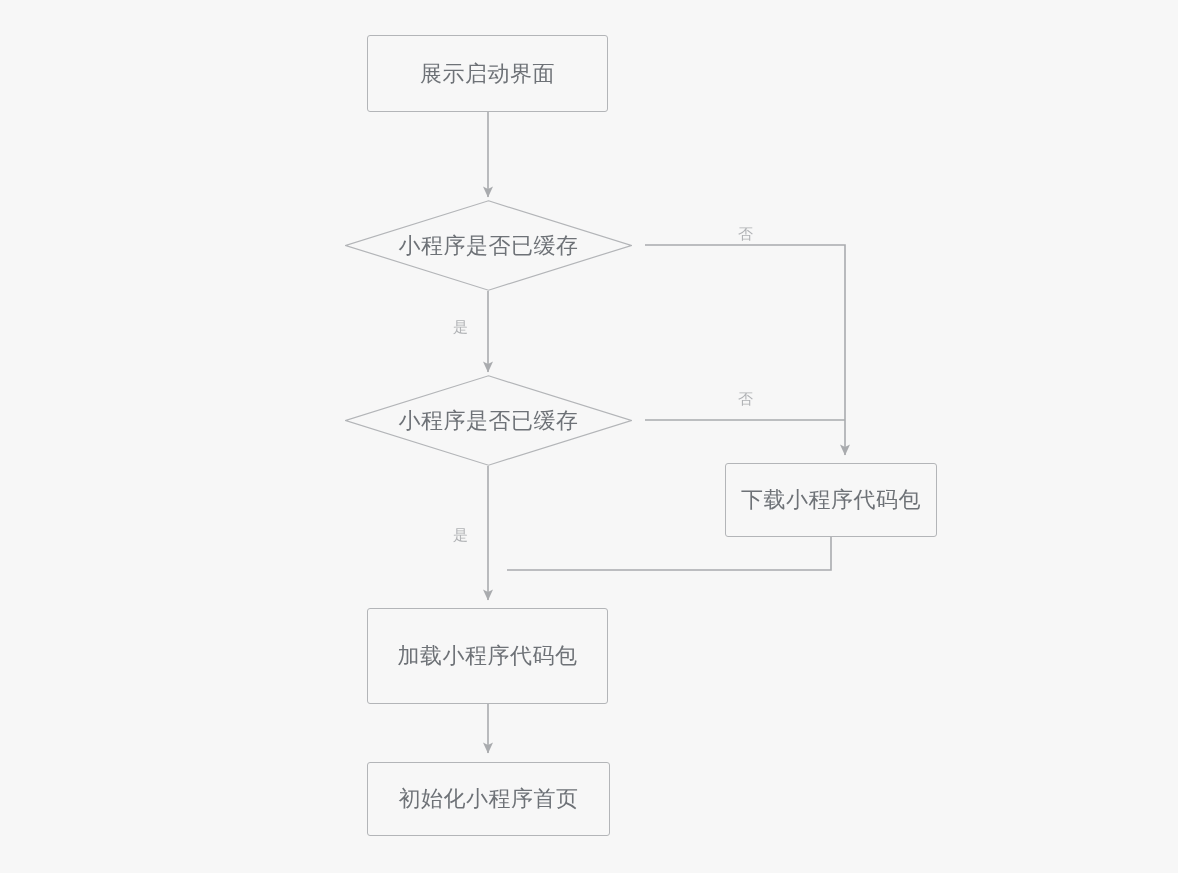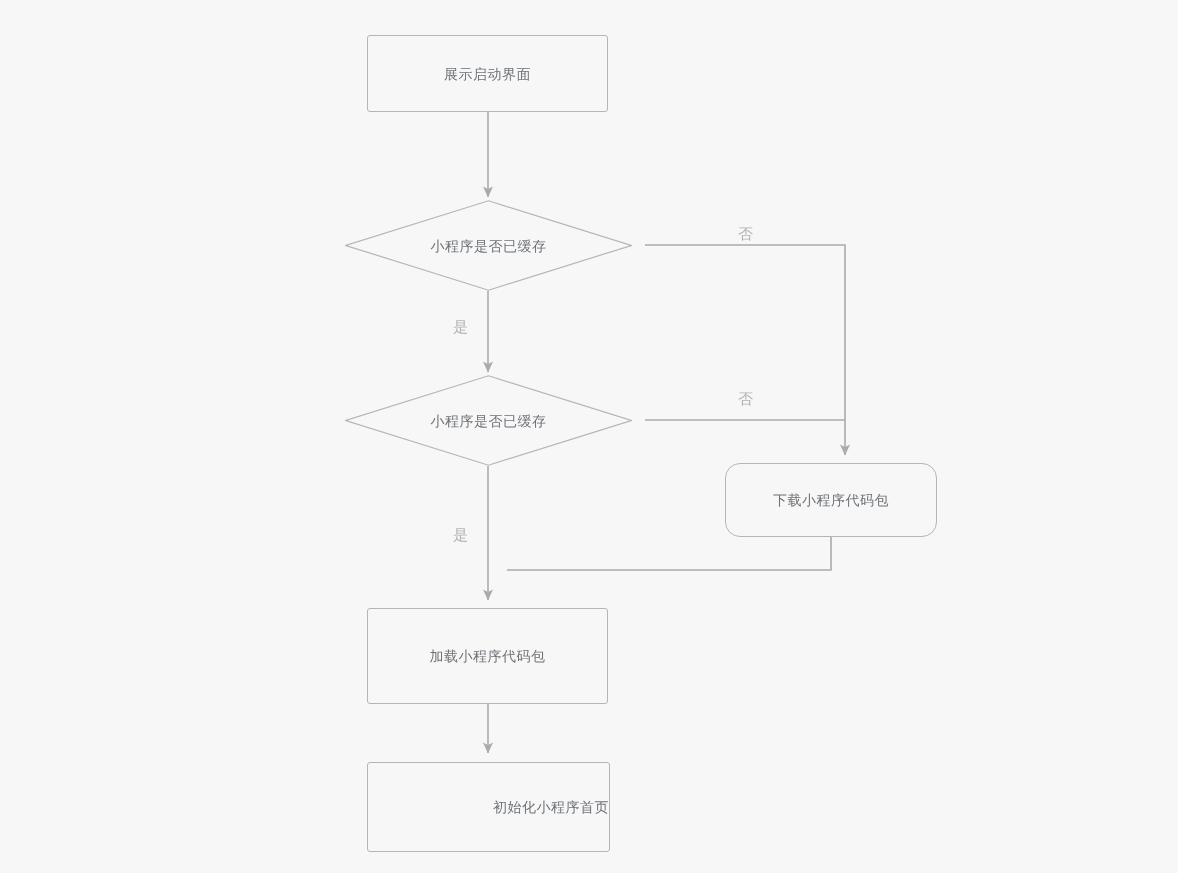"展示启动界面" .node { font-size: 14px -> 22px }
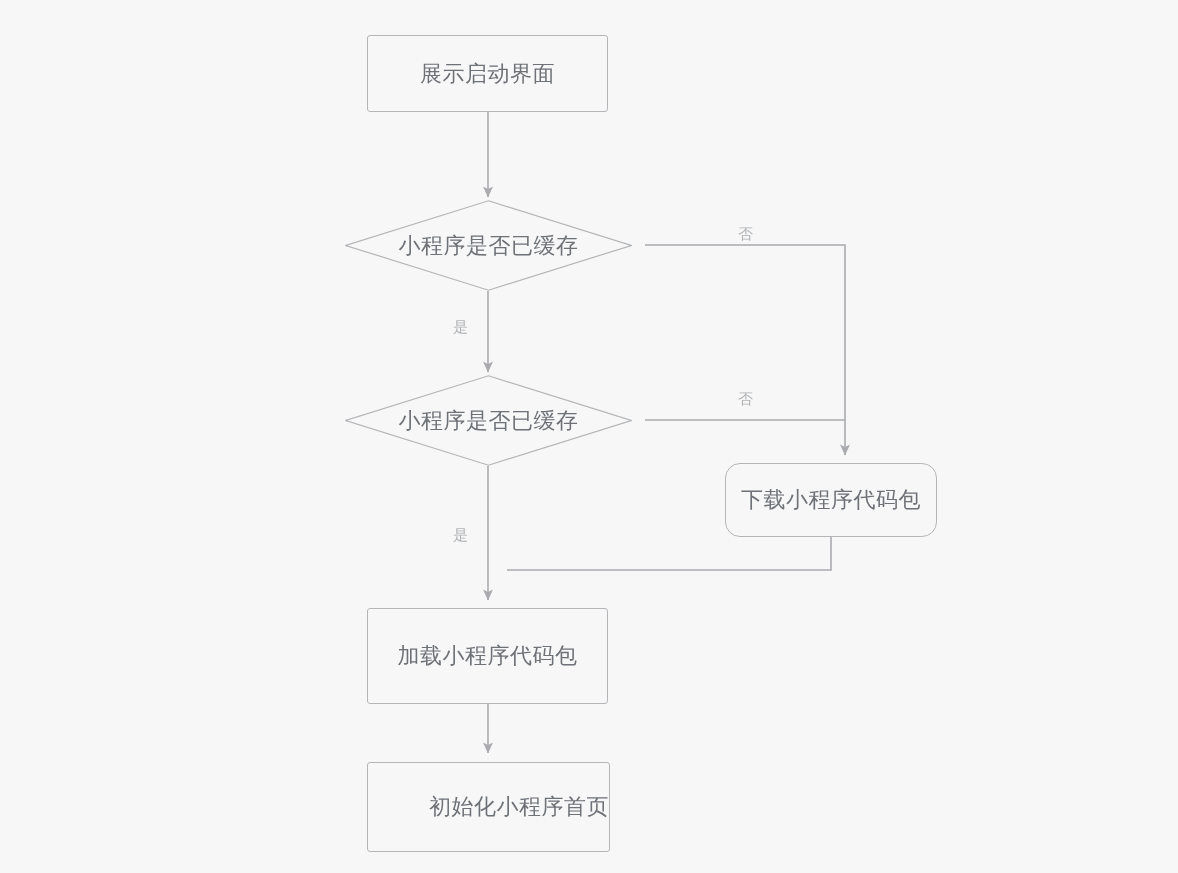"下载小程序代码包" div.node { border-radius: 15px -> none }
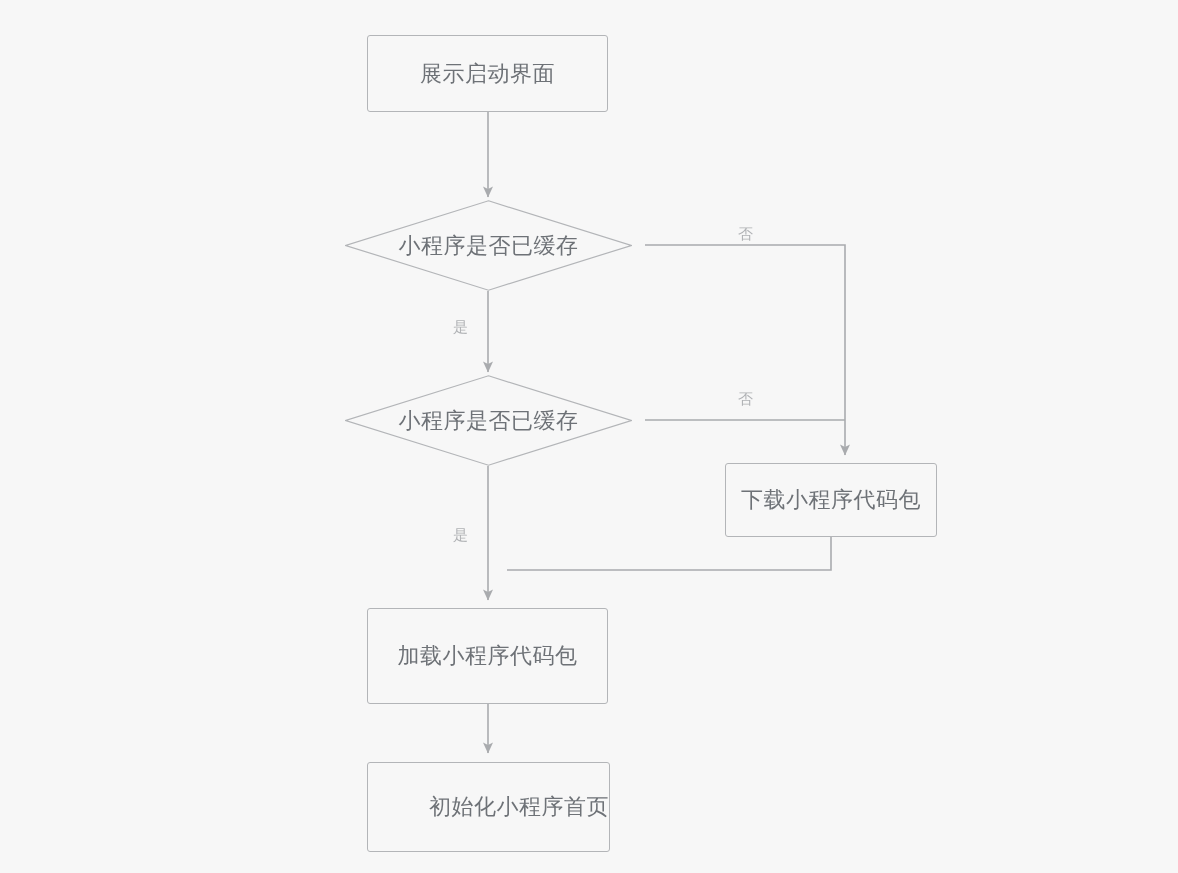"初始化小程序首页" div.node { height: 90px -> 74px; justify-content: flex-end -> none }
